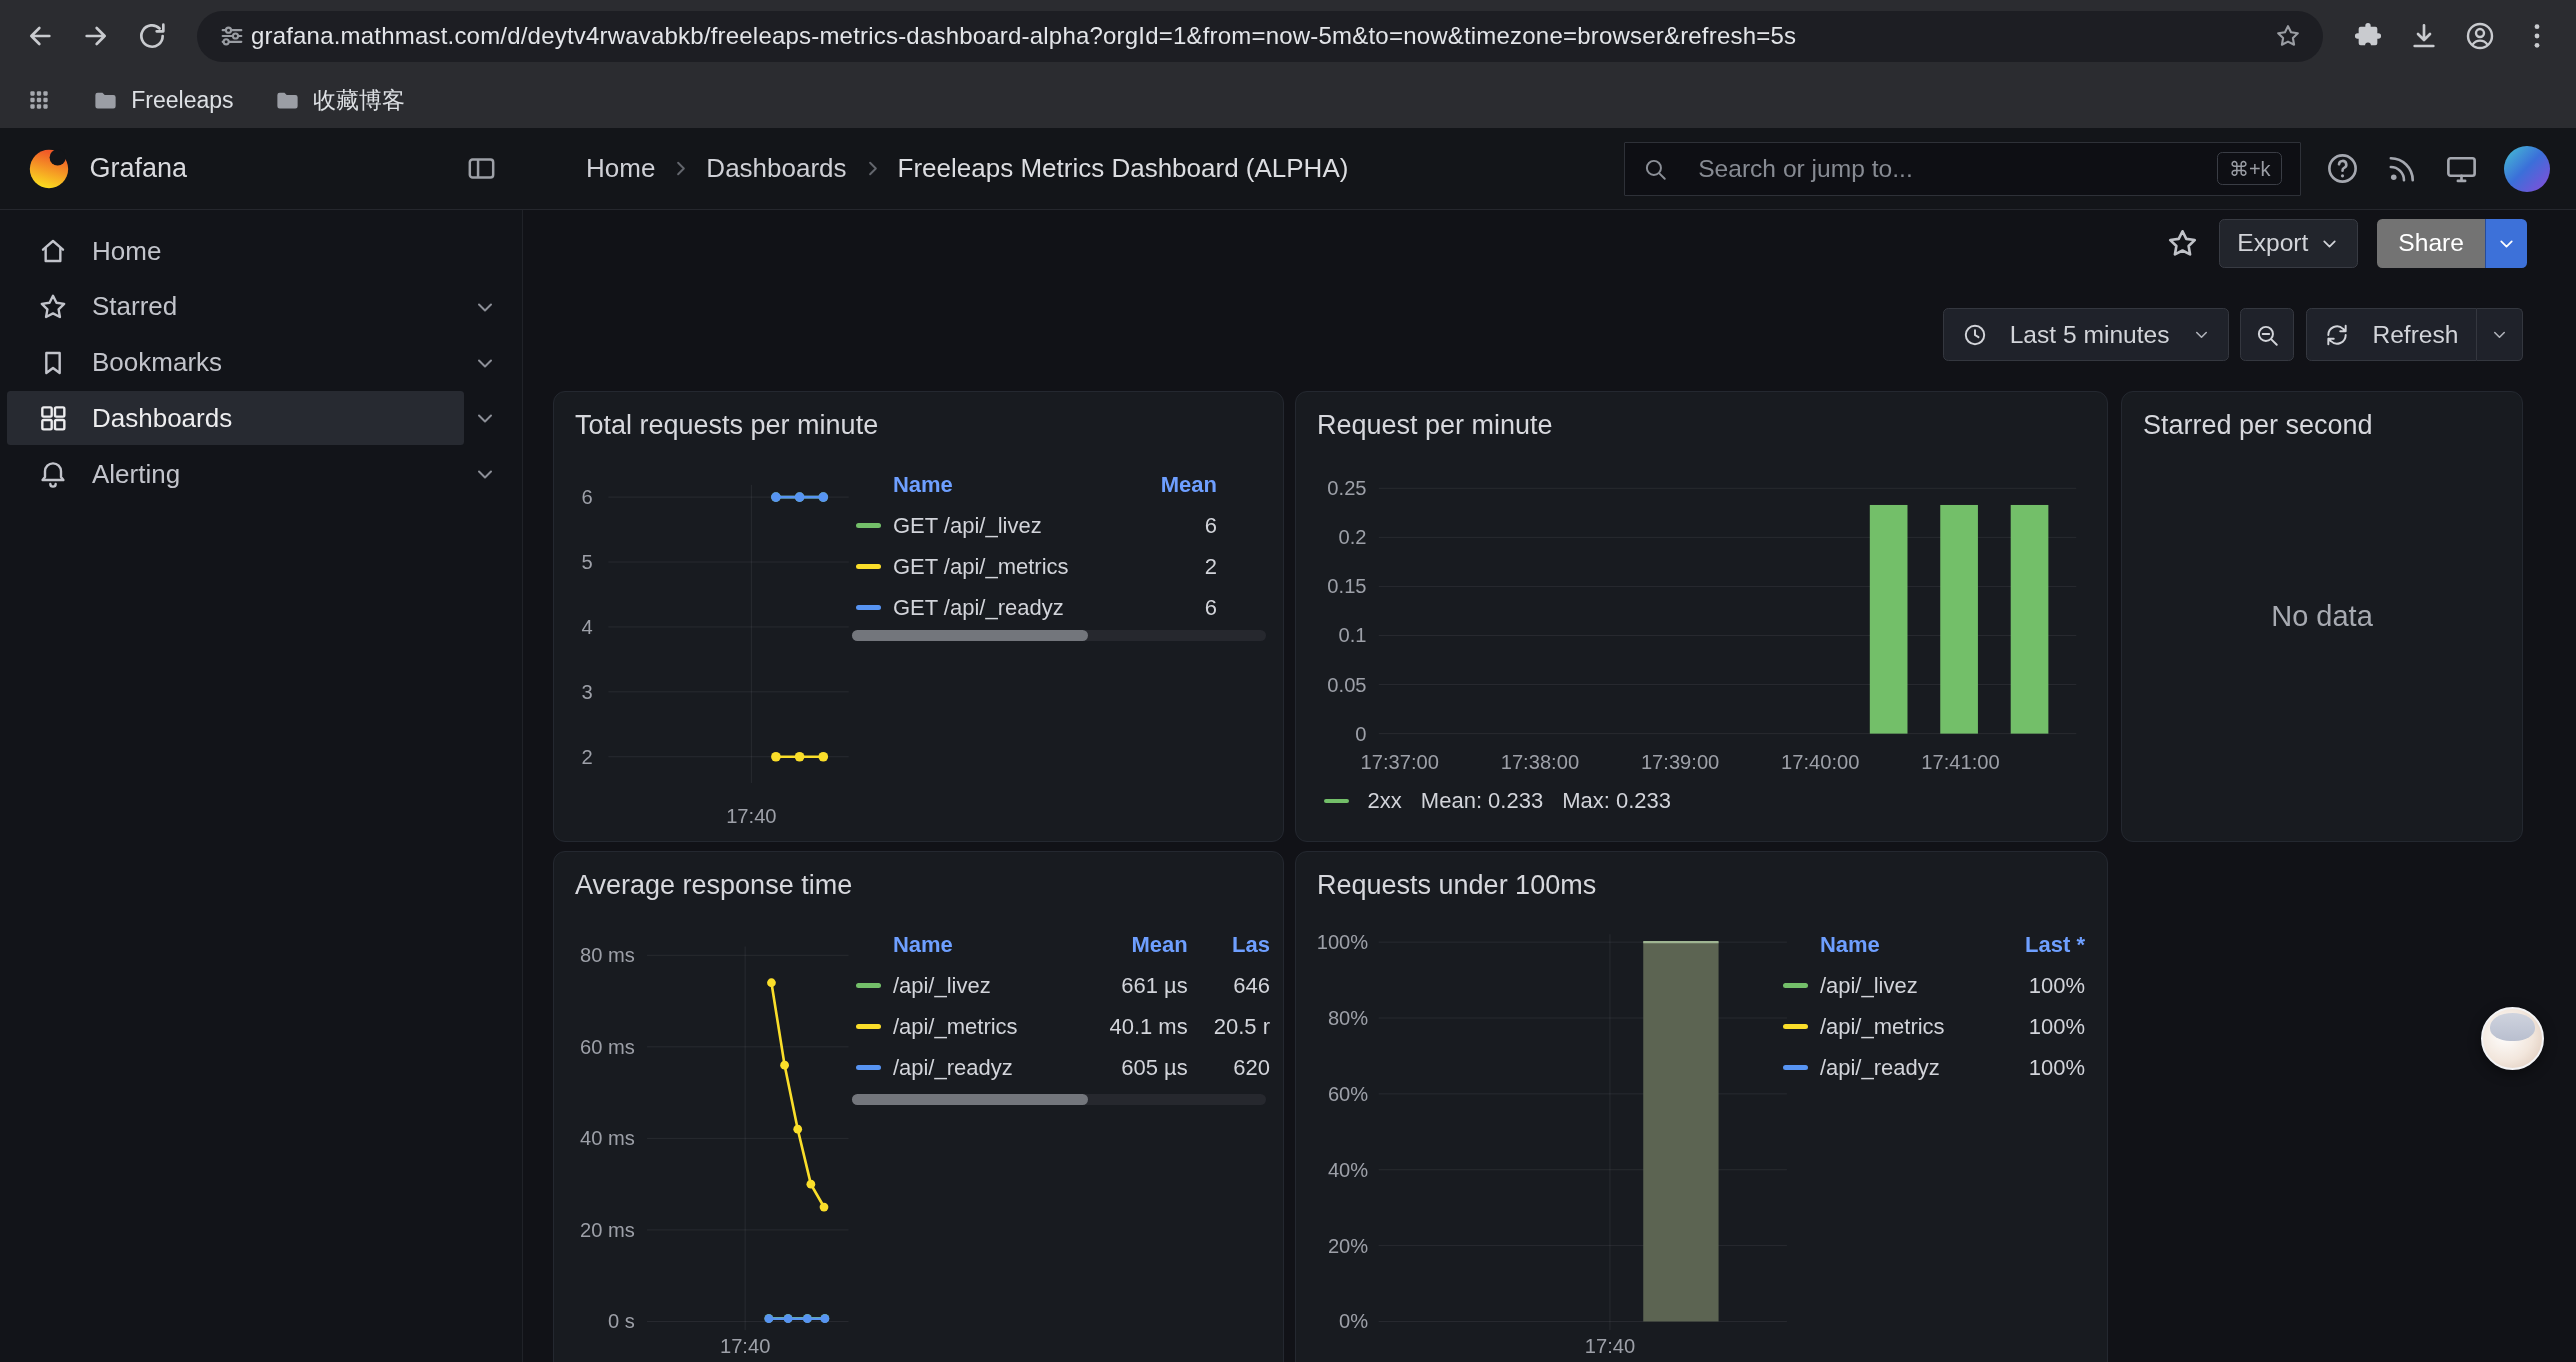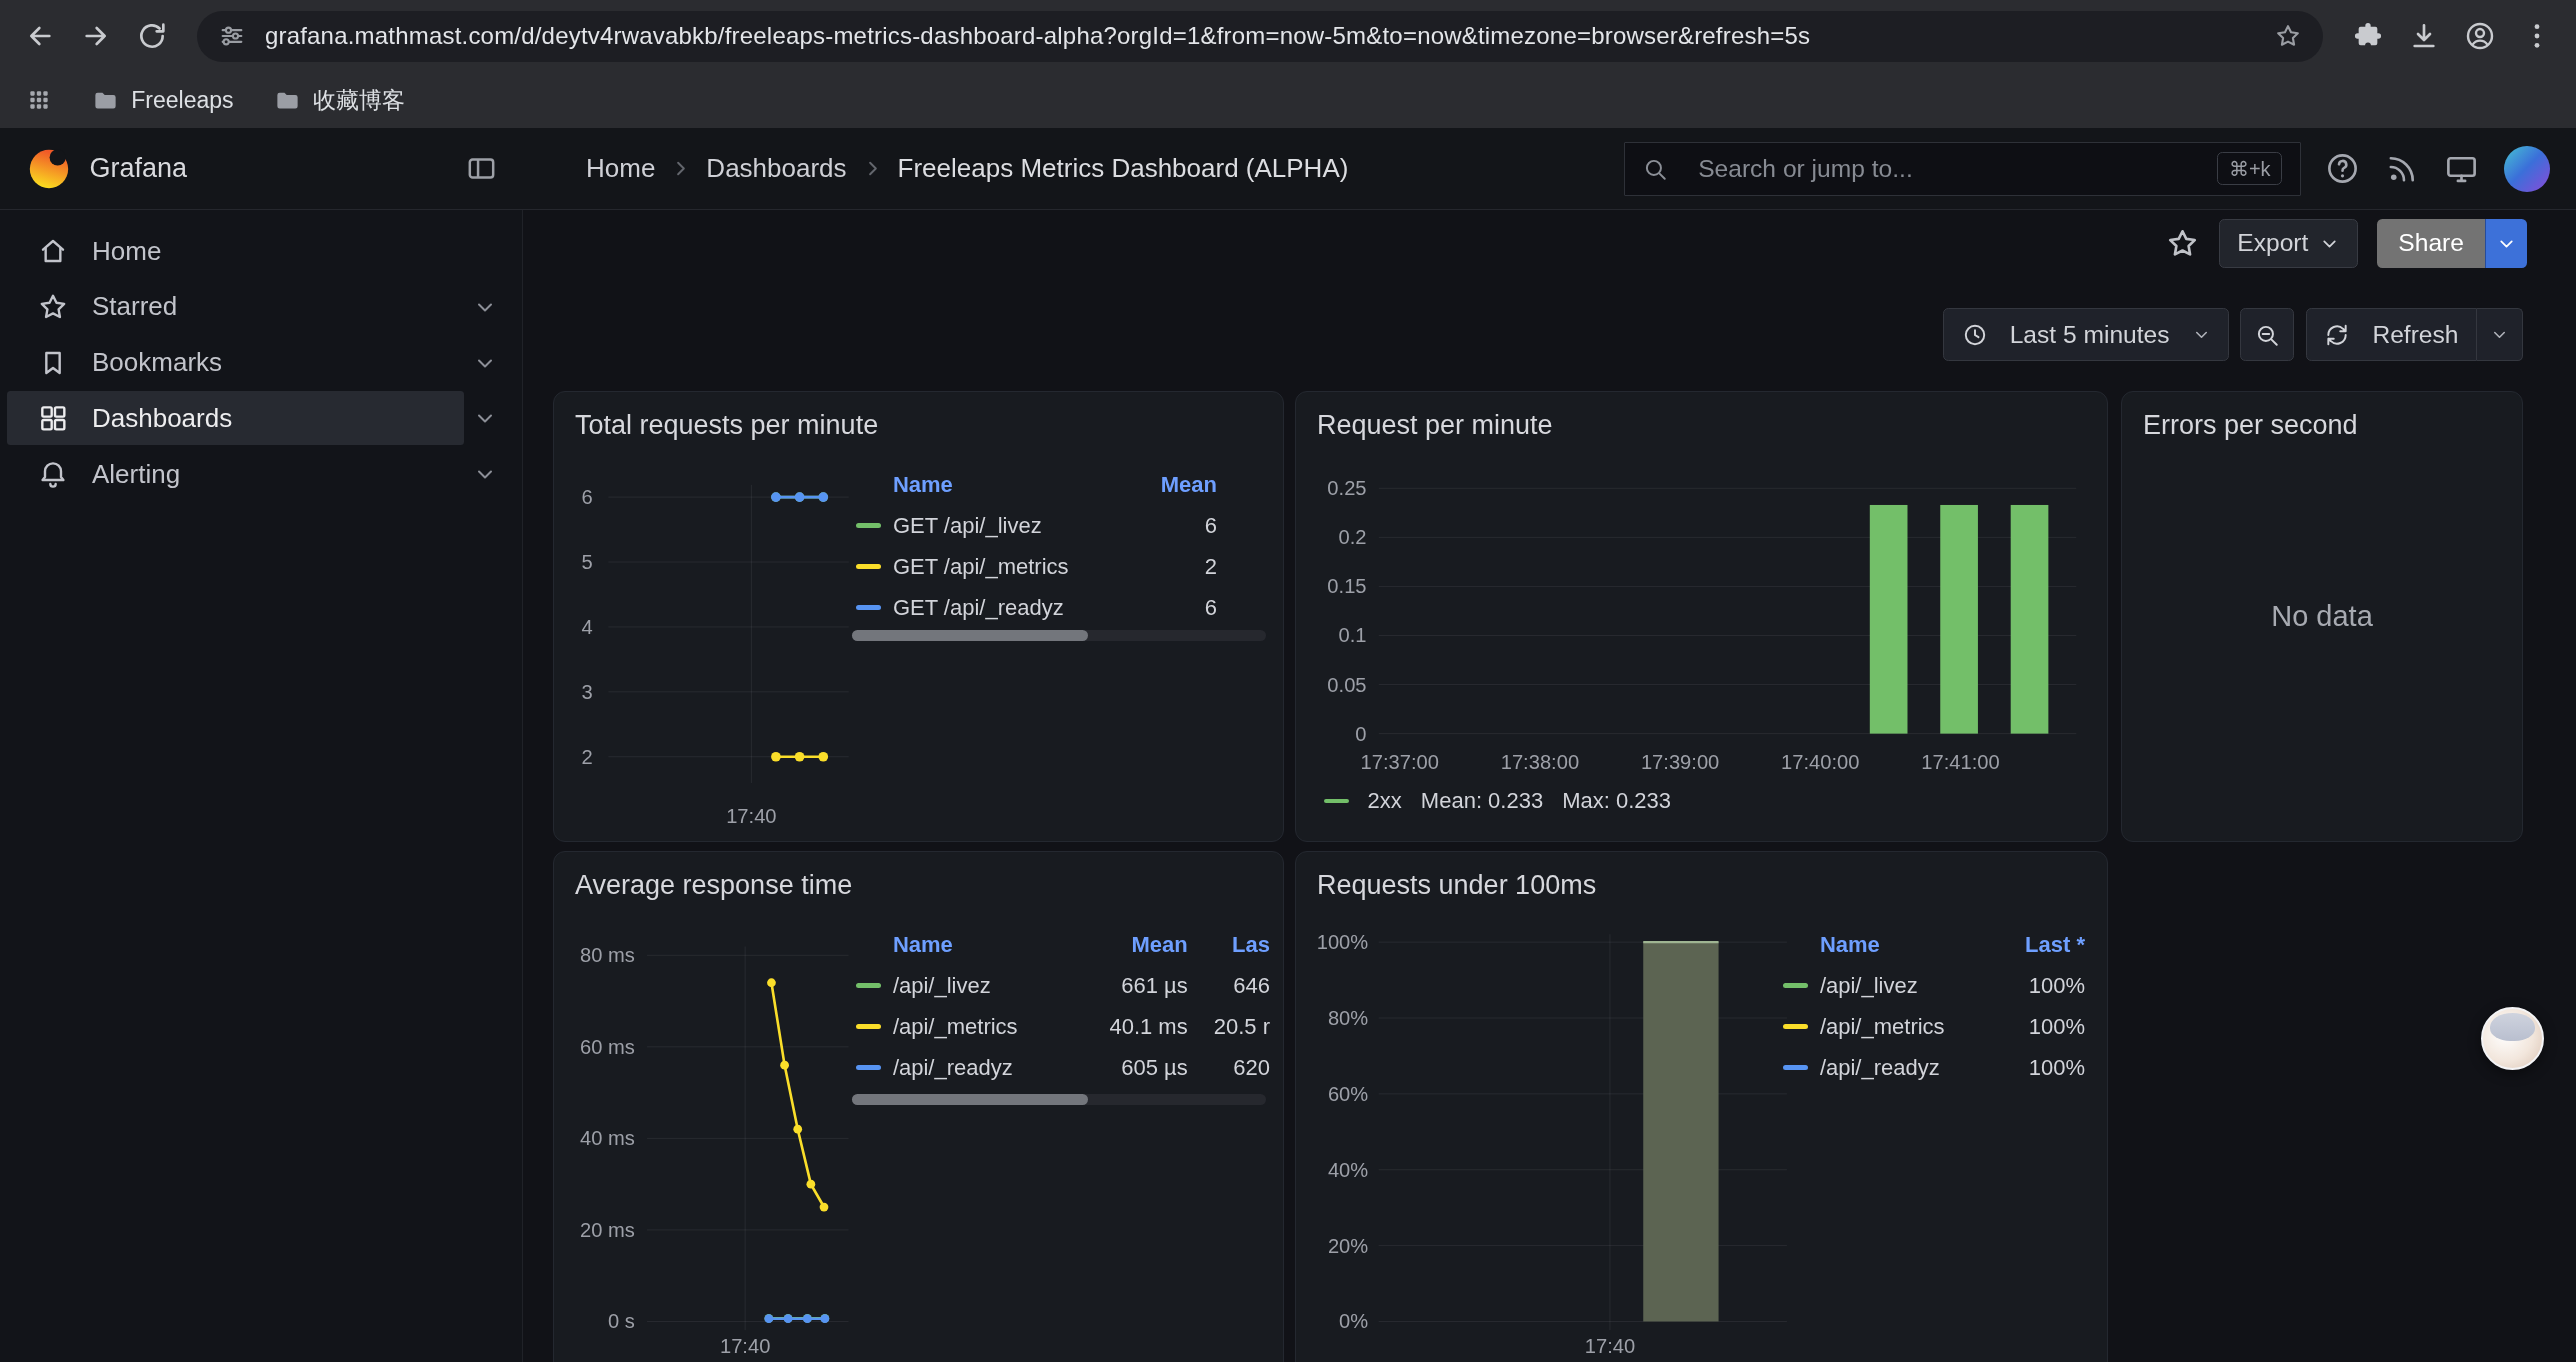"grafana.mathmast.com/d/deytv4rwavabkb/fr" .omnibox .url { margin: 0 19px -> 0 5px }
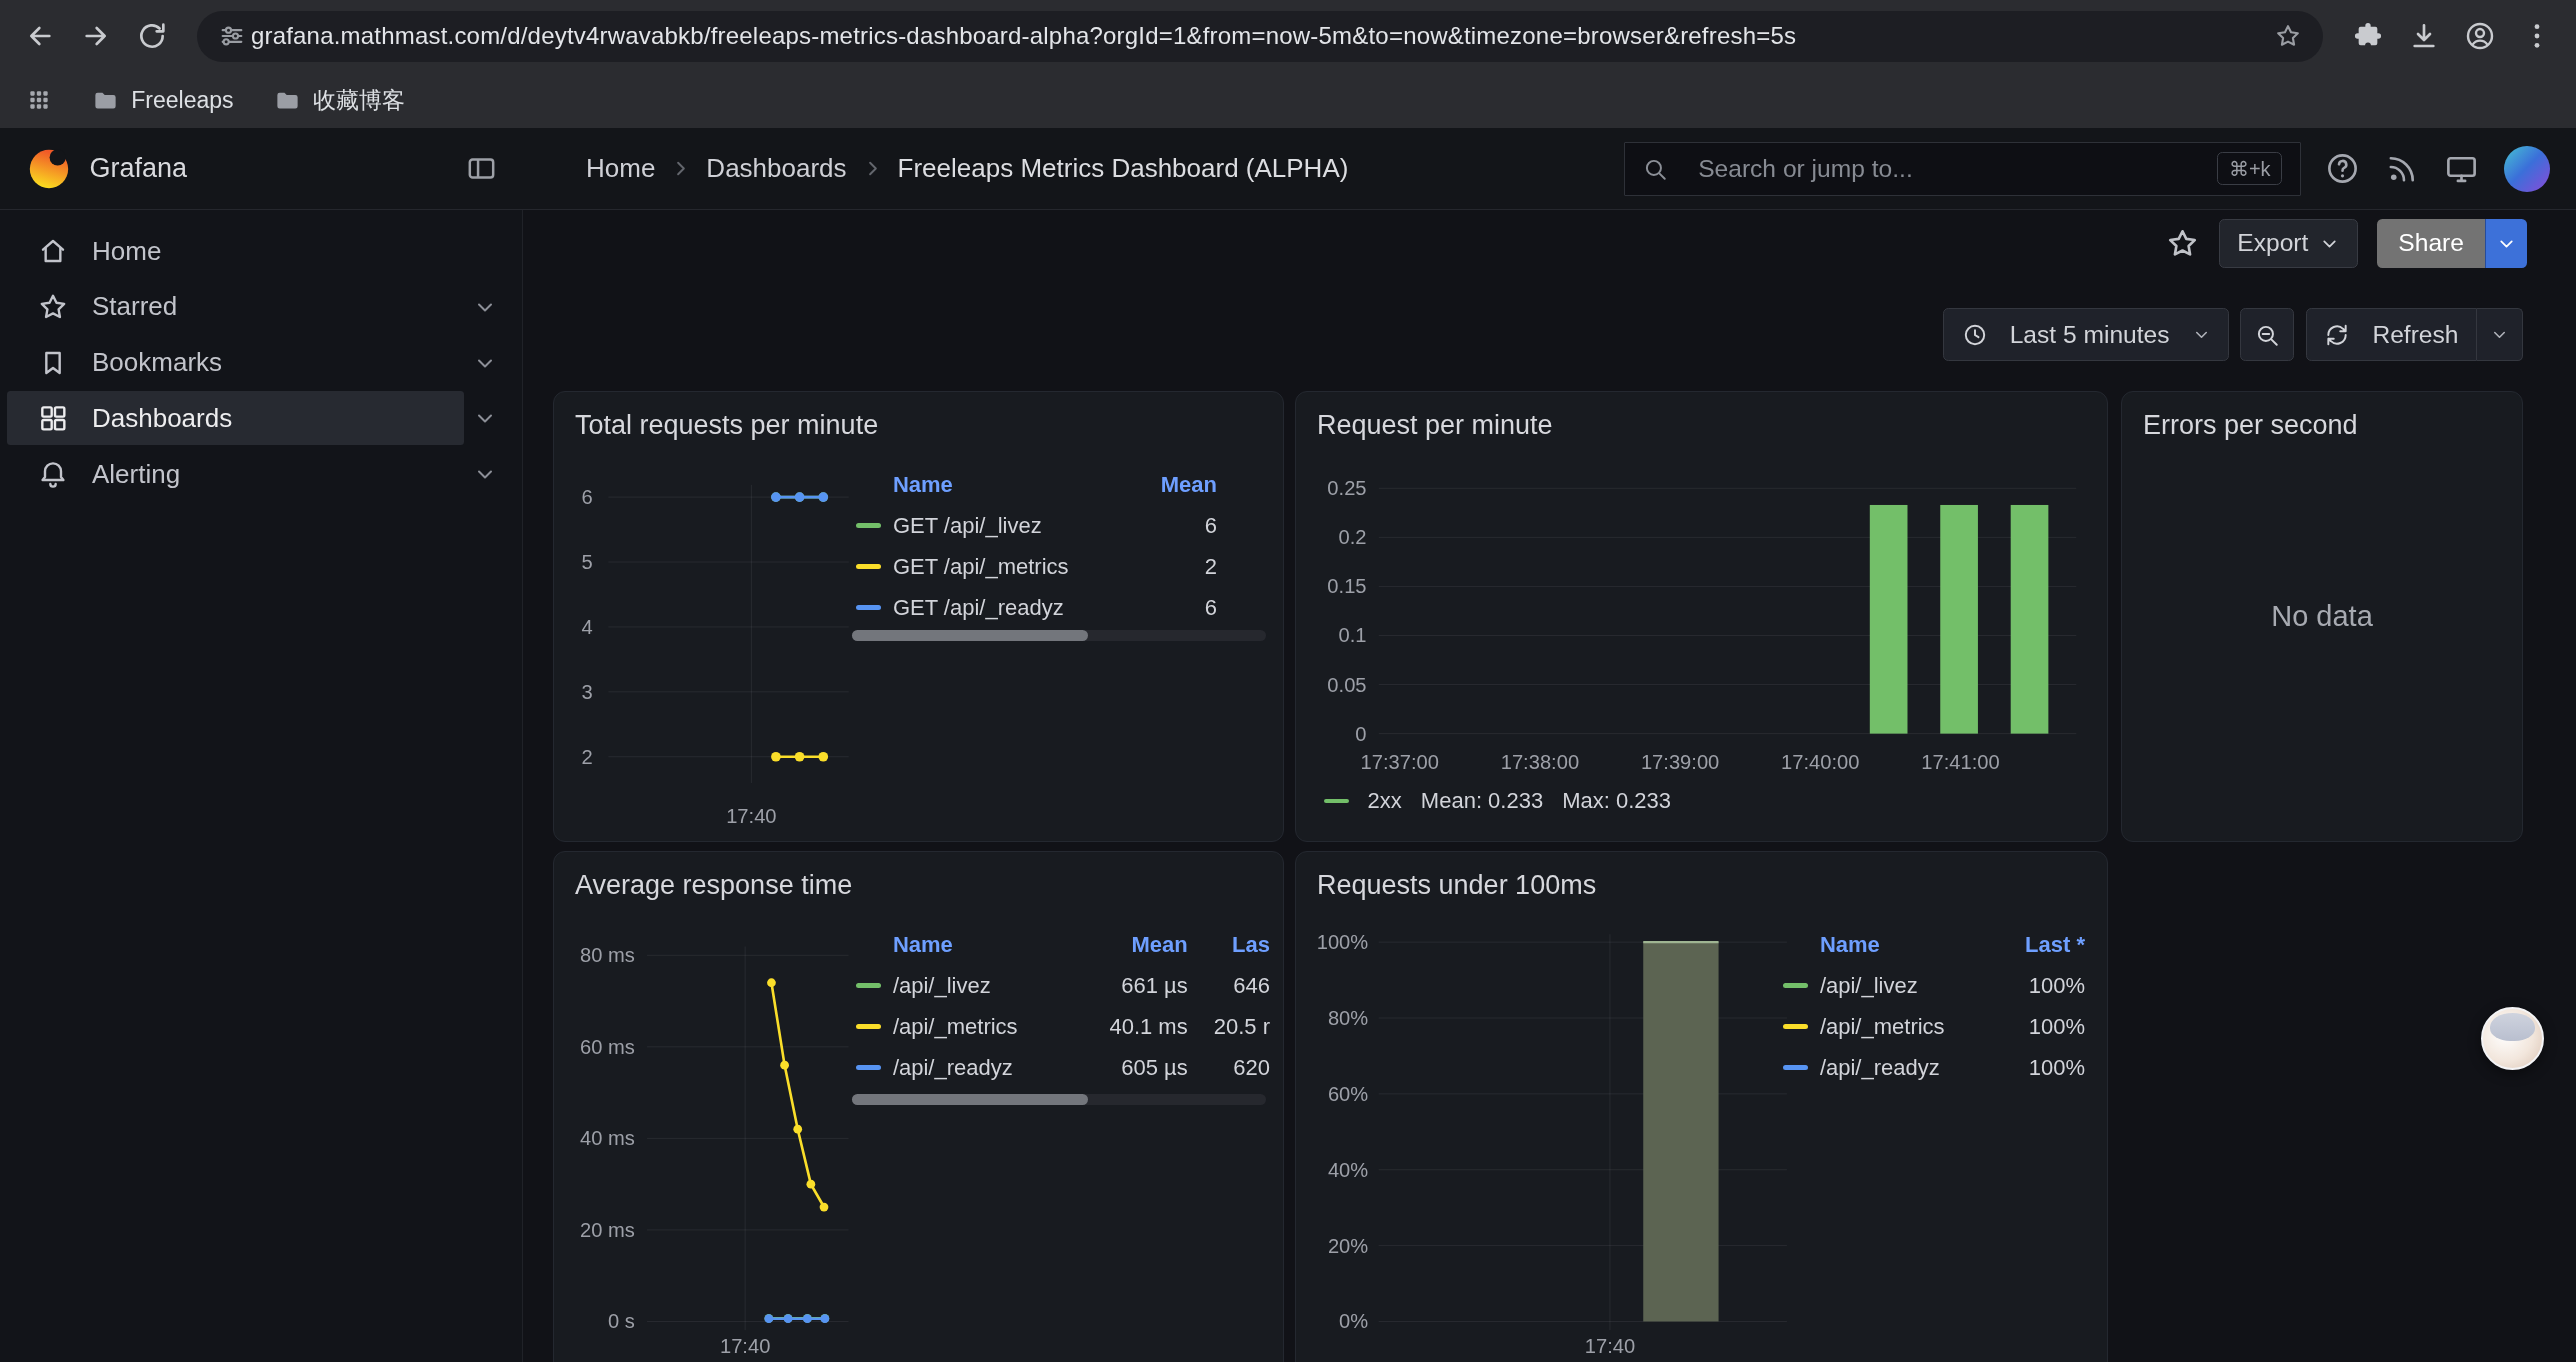"Errors per second" h2.panel-title { text: Errors -> Starred }
